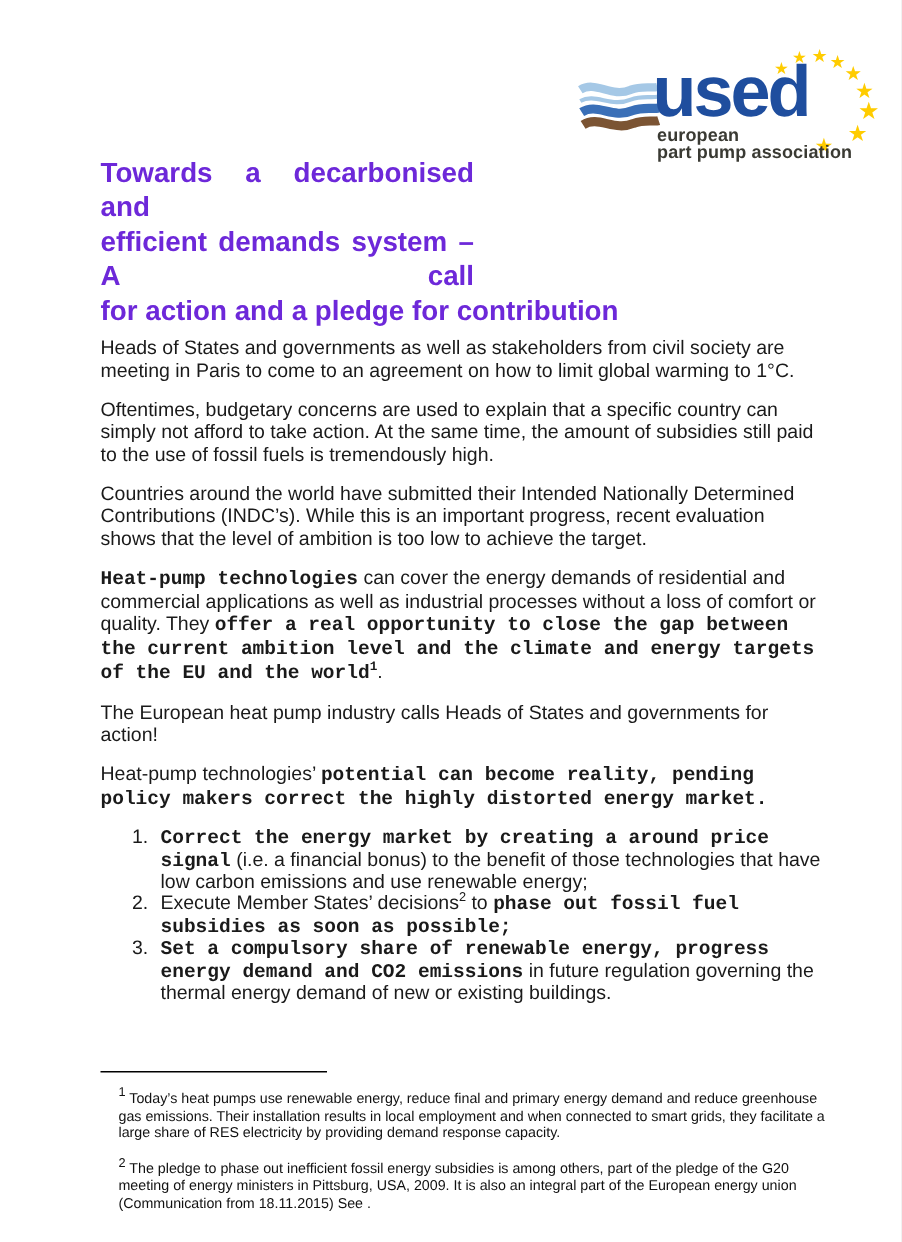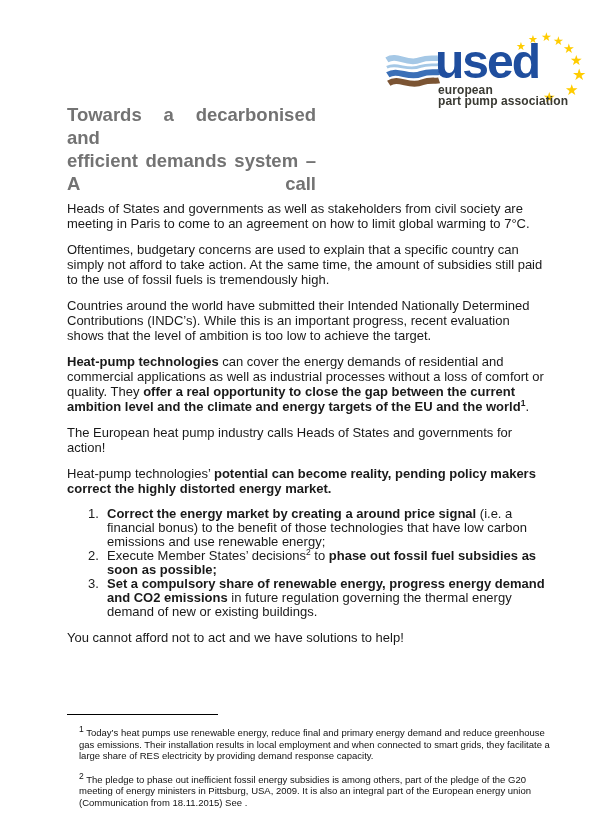"Towards a decarbonised and" .doc-title { color: #737373 -> #6d28d9 }
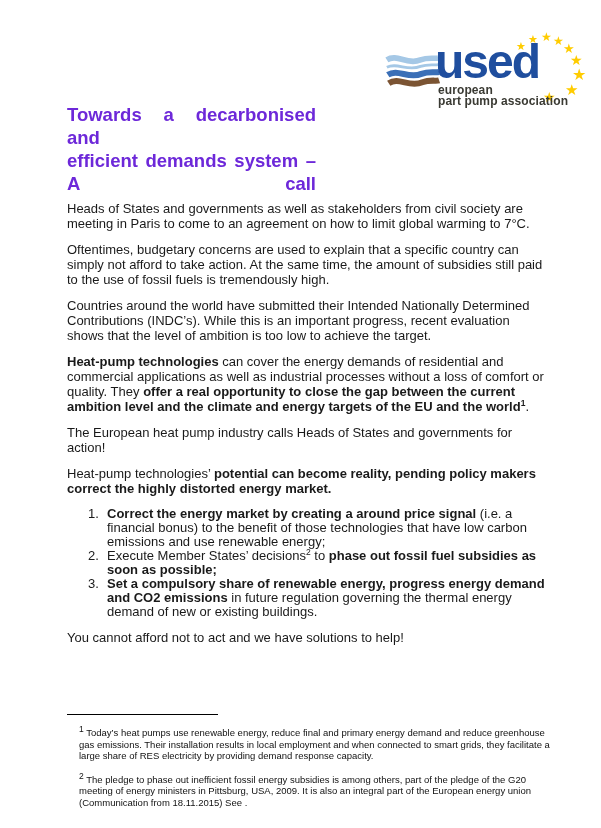"for action and a pledge" div { html: none -> <div>for action and a pledge for contribution</div> }
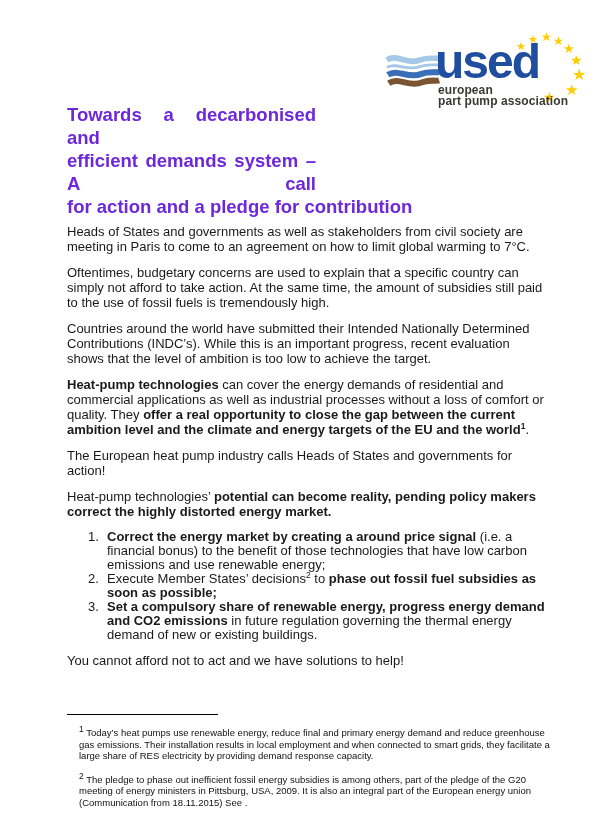"Heads of States and governments" span { text: 7 -> 1 }
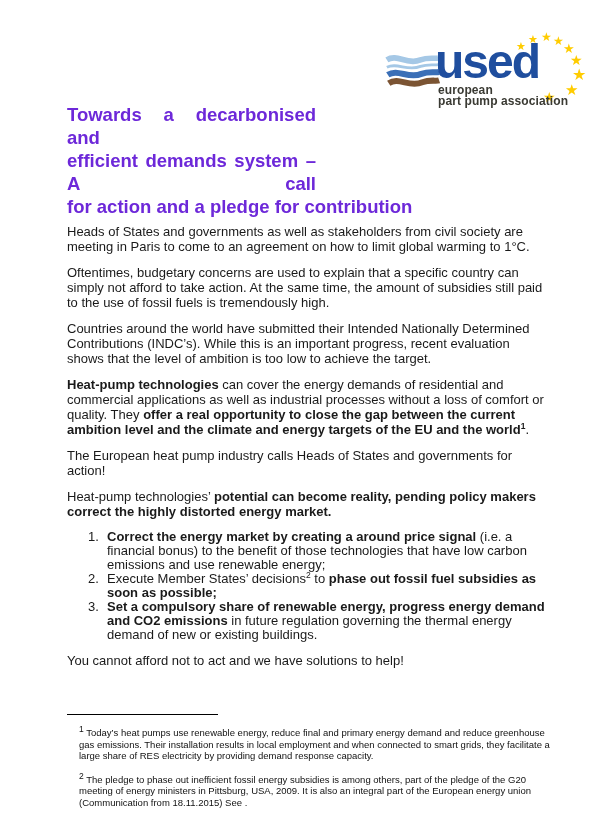"Heat-pump technologies" .b { font-family: none -> Liberation Mono, monospace }
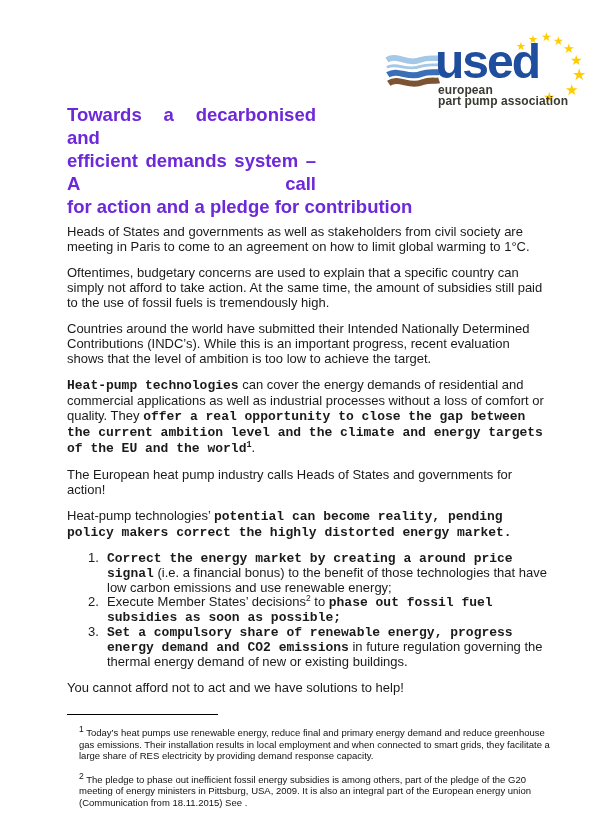"You cannot afford not to" p { html: <p><span>You cannot afford not to act and we have solutions to help!</span></p> -> none }
